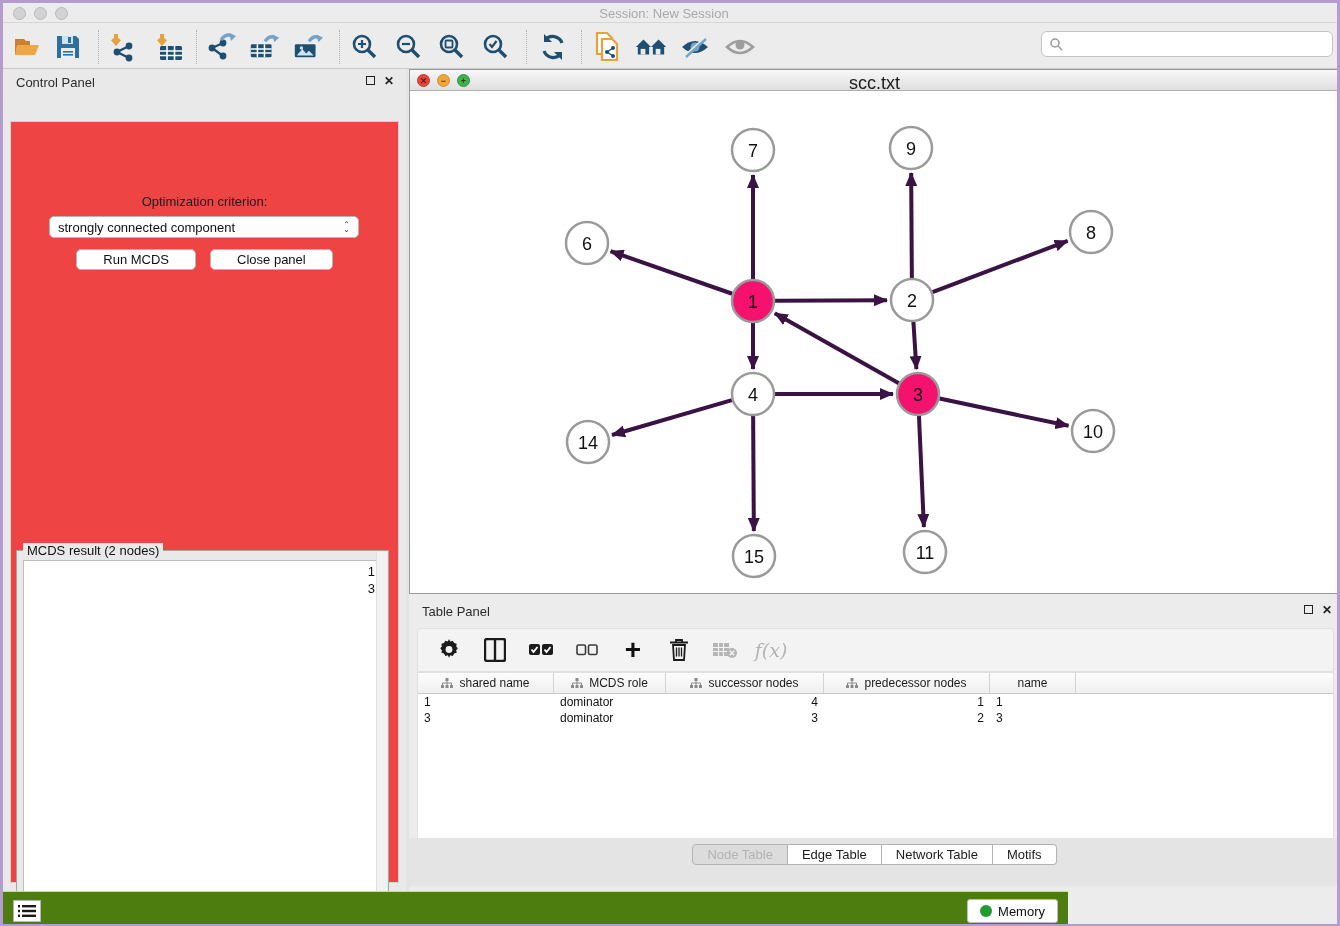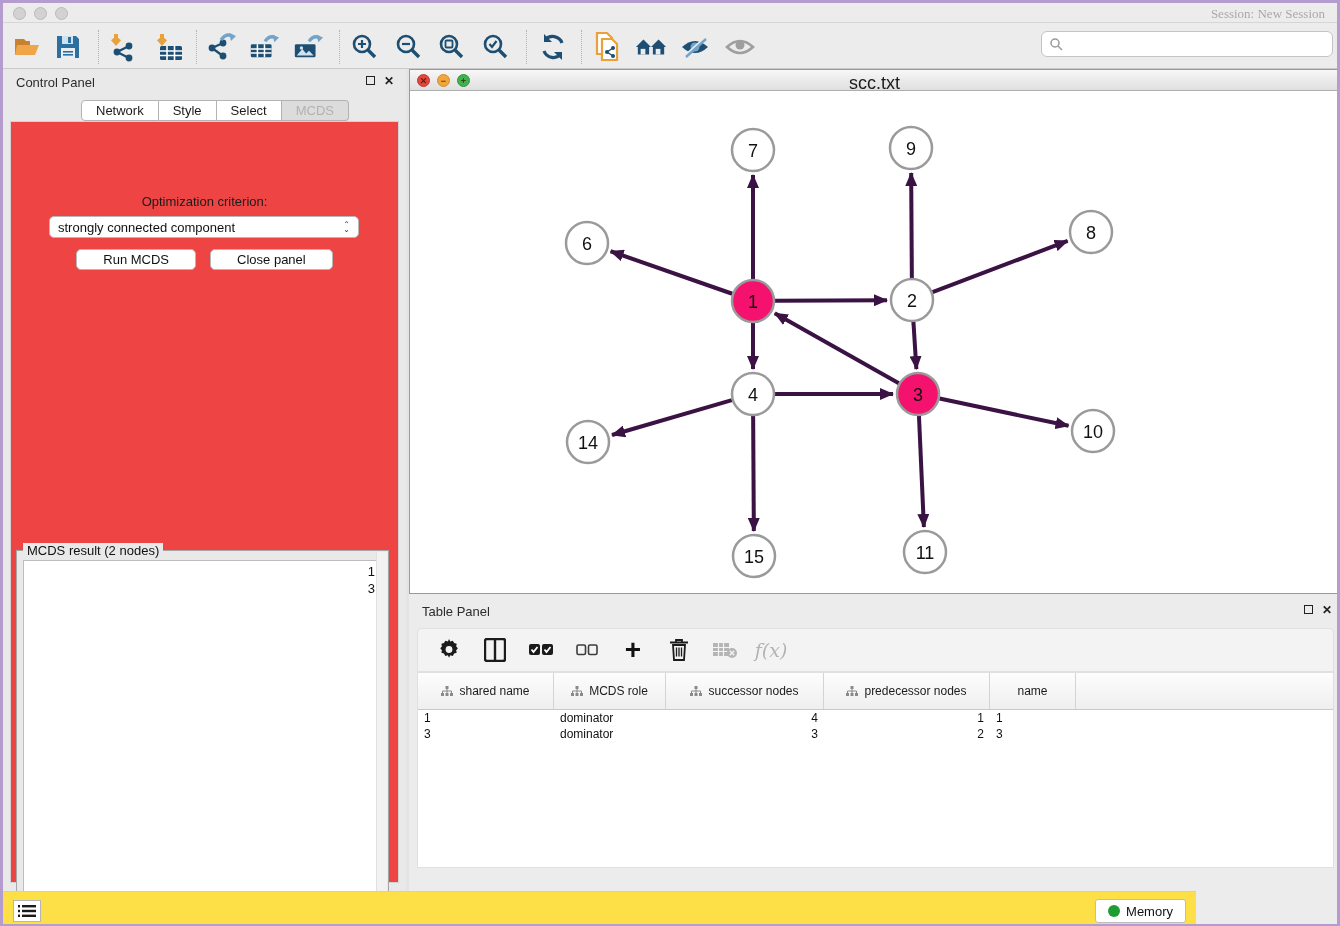"Session: New Session" .titlebar .wtitle { font-family: Liberation Serif, serif -> none; text-align: right -> center }
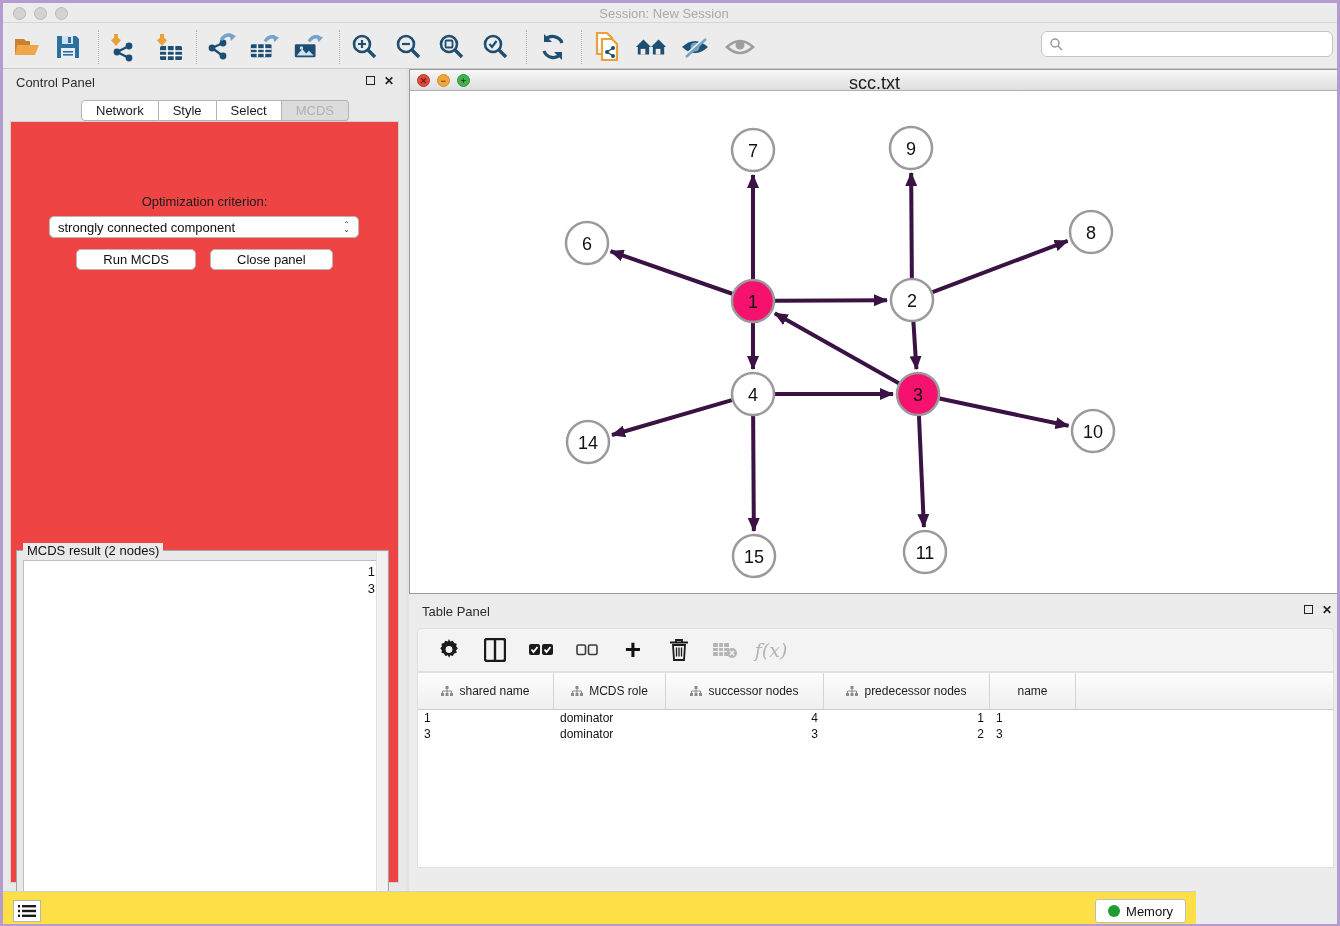"Network" div.cp-tabs { html: <div> <div>Network</div> <div>Style</div> <div>Select</div> <div>MCDS</div> </div> -> none }
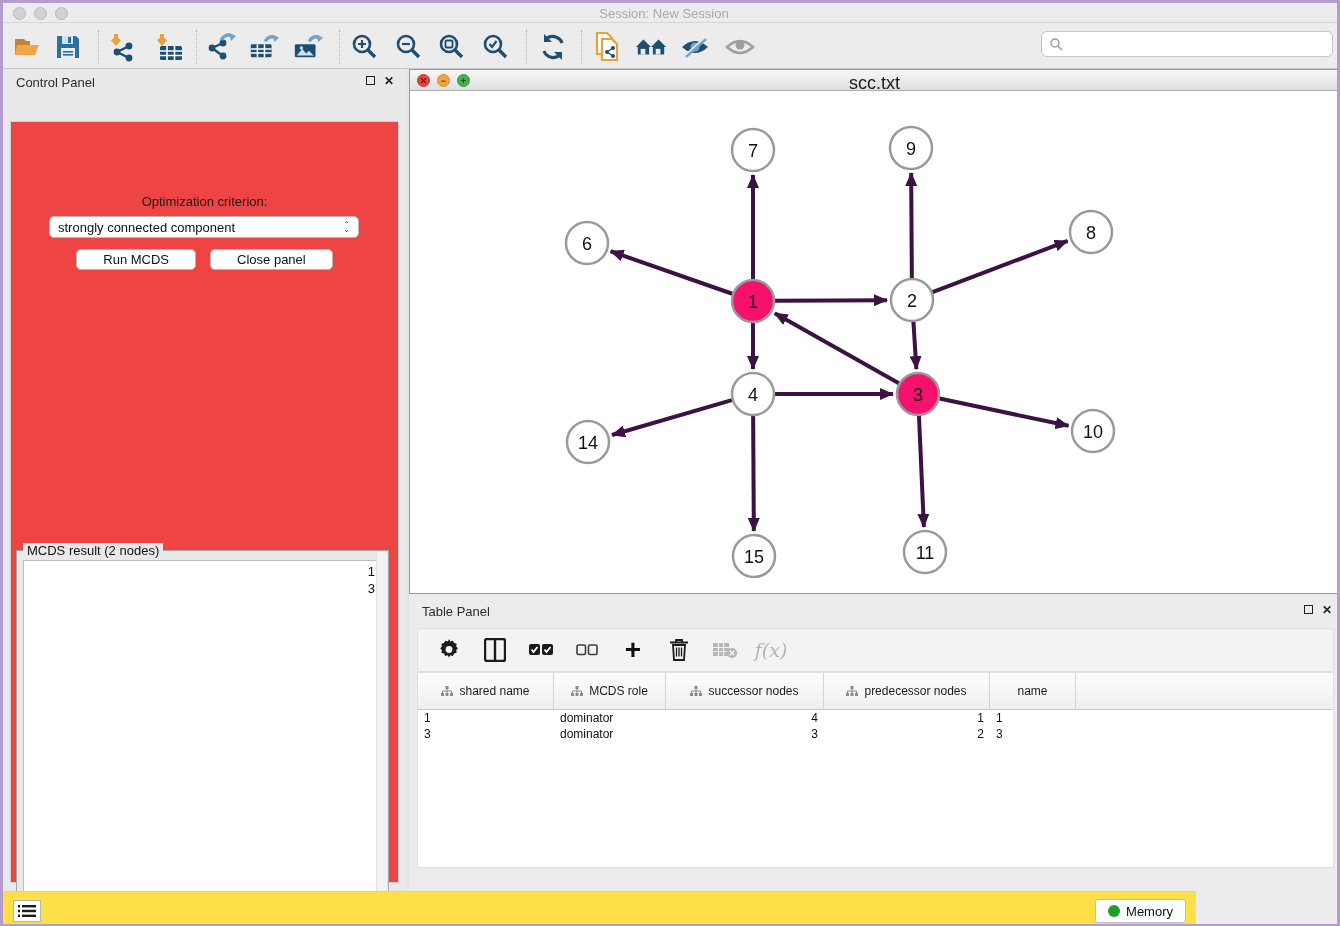"shared name" .thead { height: 37px -> 21px }
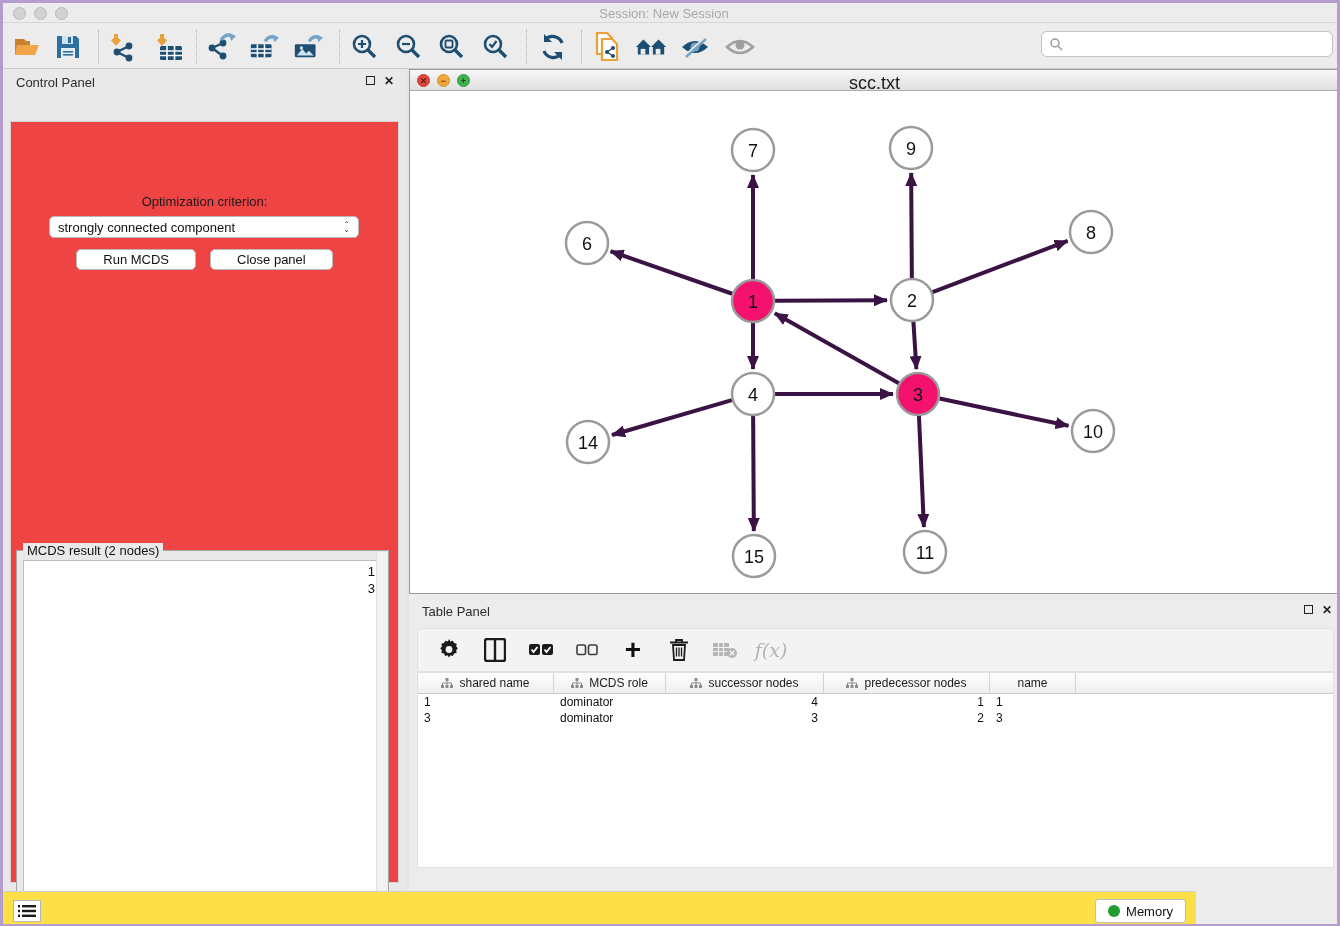"Node Table" div.tp-tabs { html: none -> <div> <div>Node Table</div> <div>Edge Table</div> <div>Network Table</div> <div>Motifs</div> </div> }
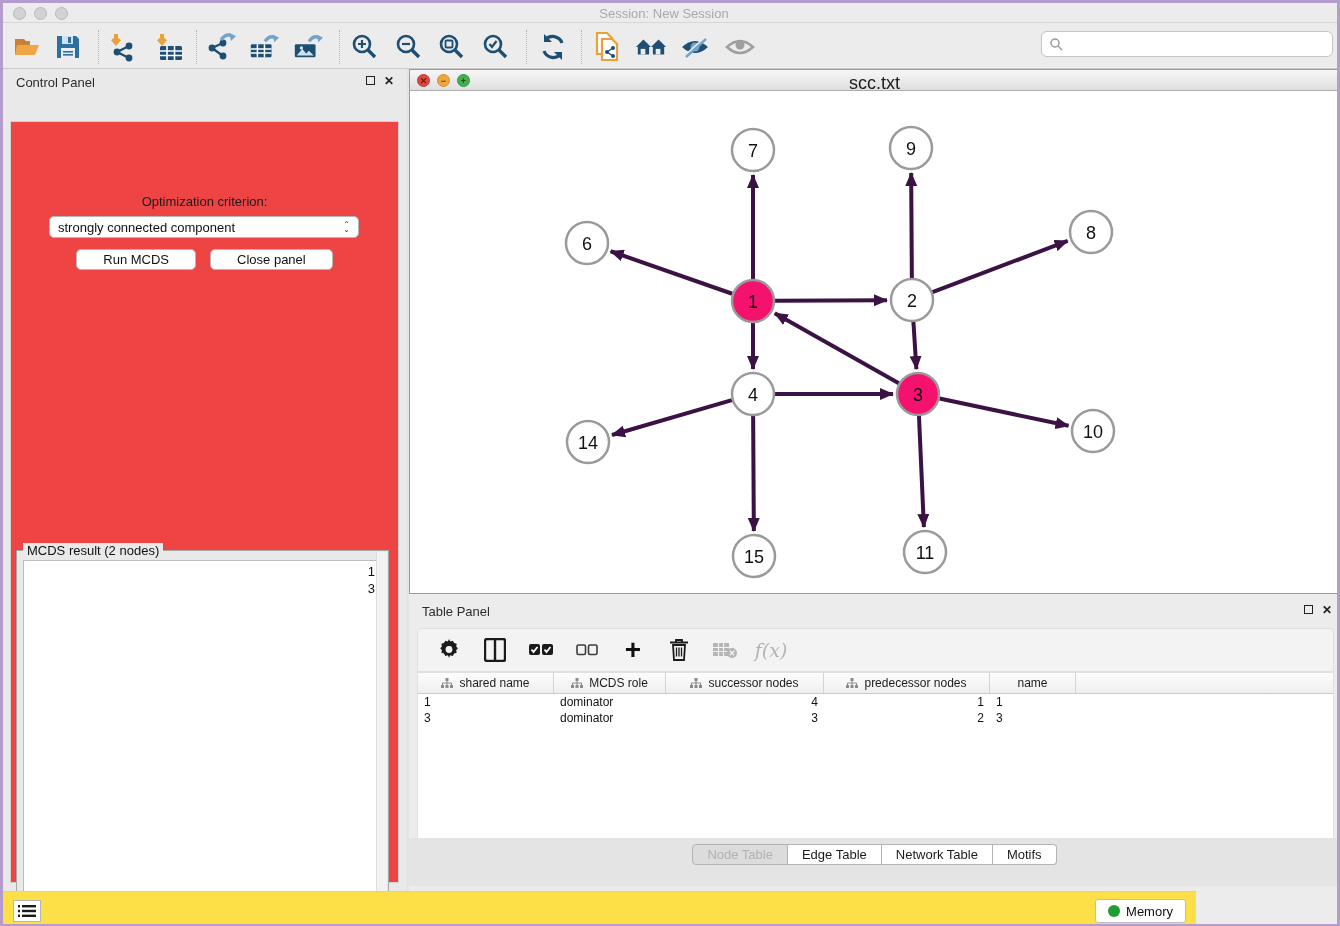"Memory" .statusbar { background: #fde047 -> #4d7c0f; width: 1193px -> 1065px }
